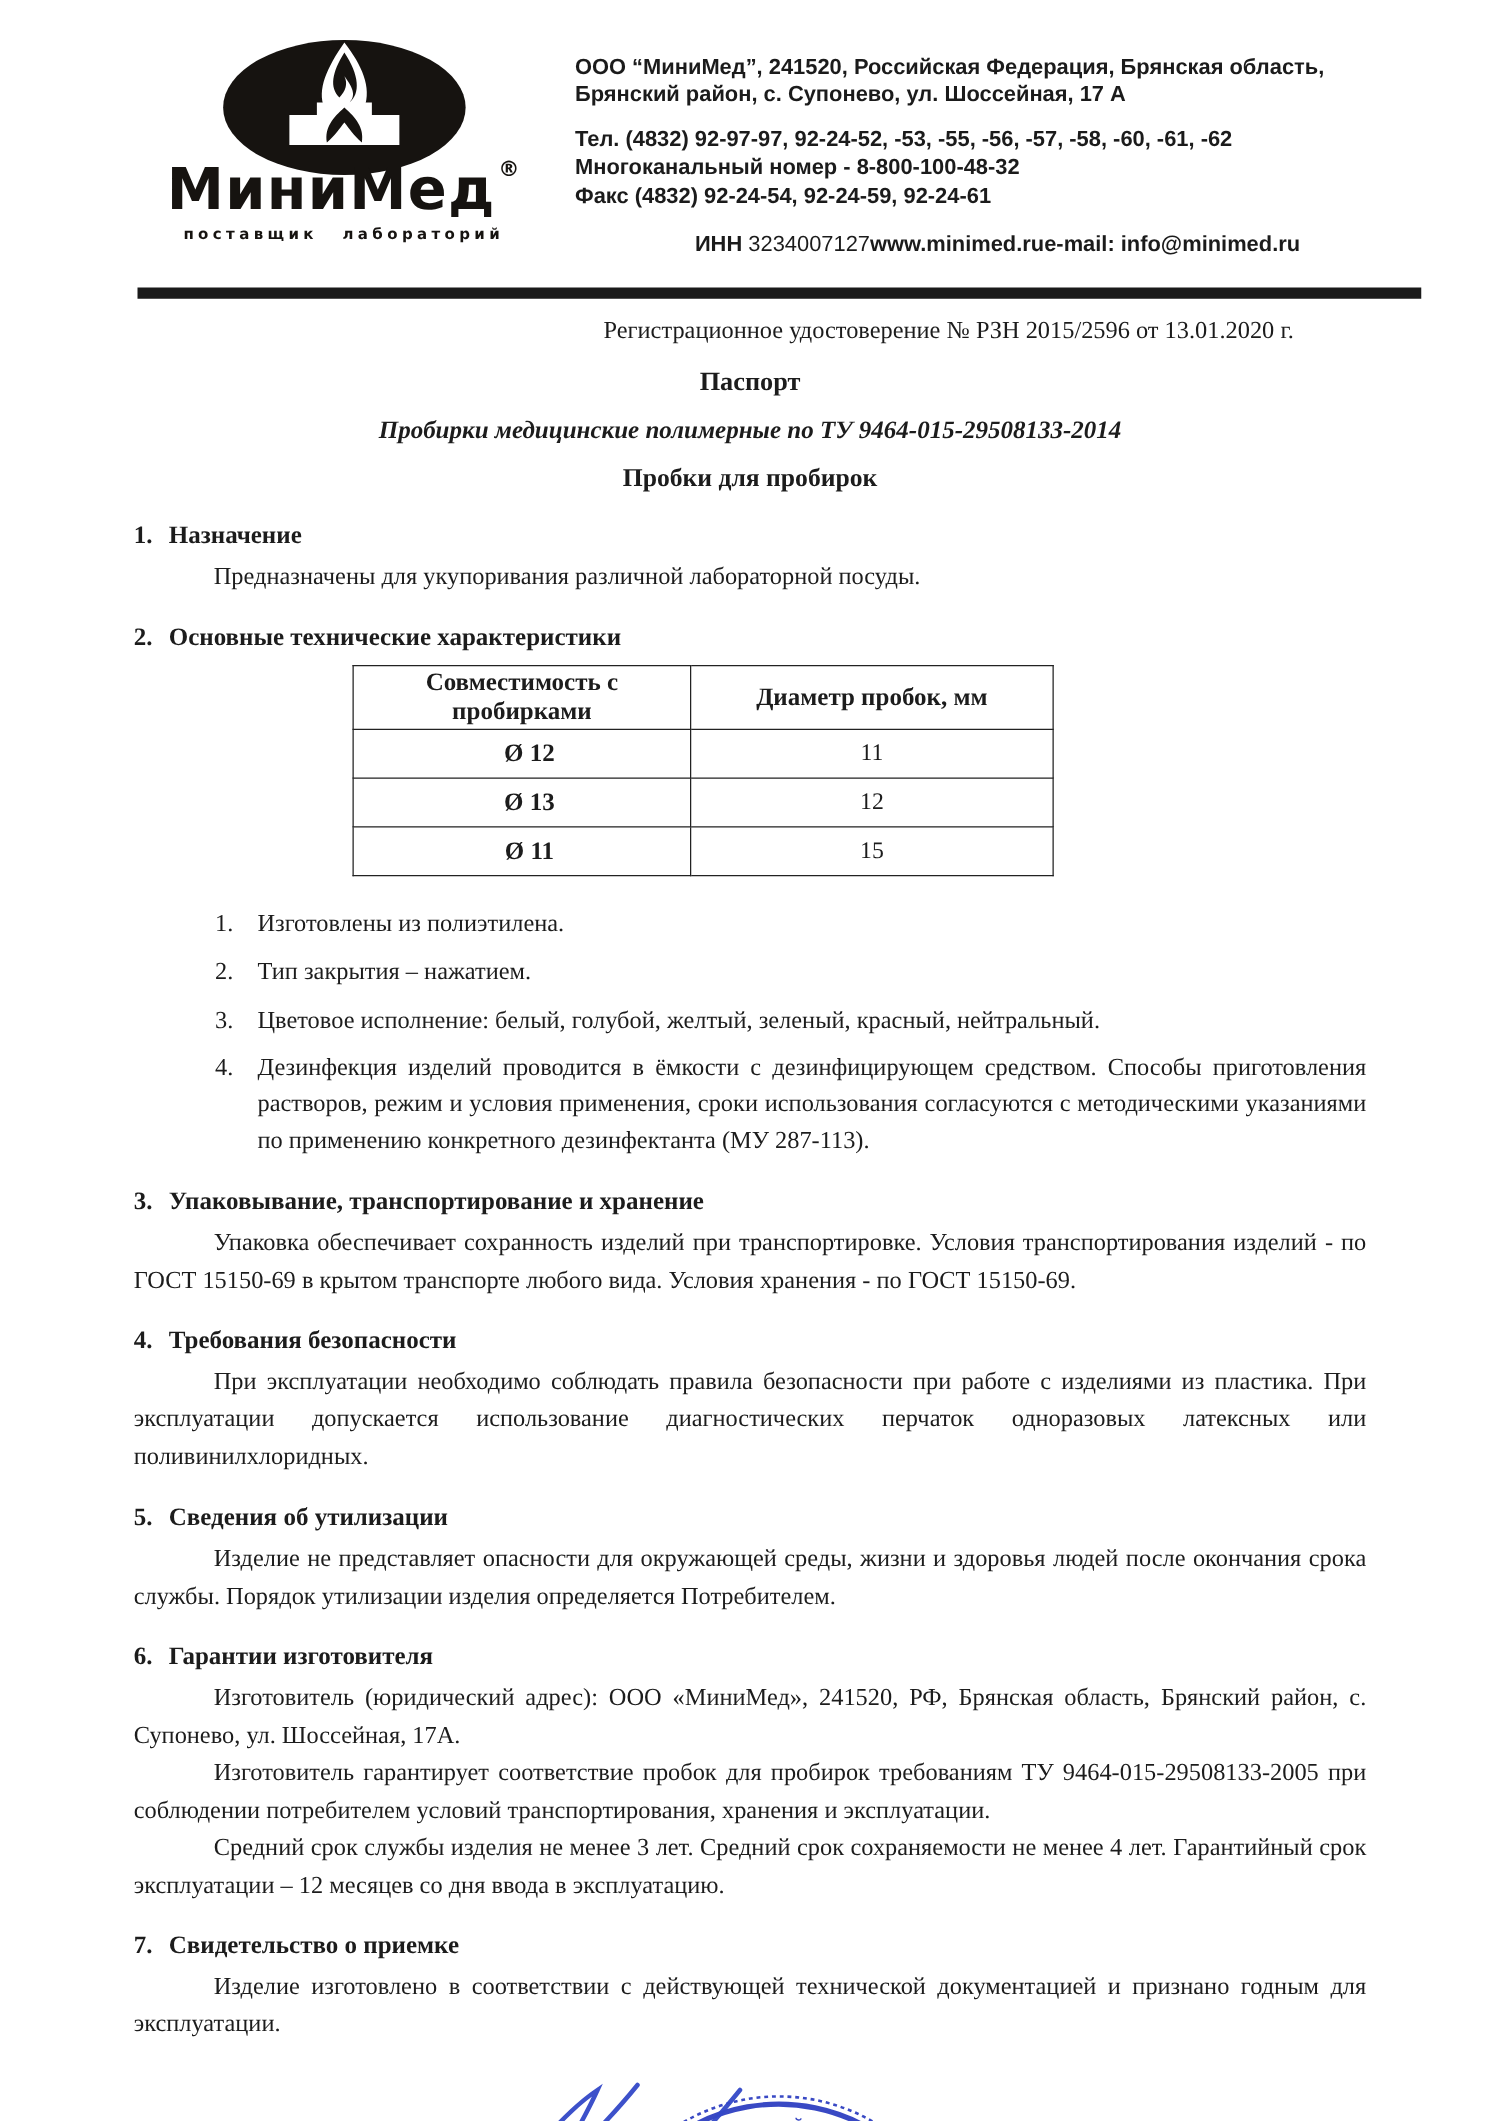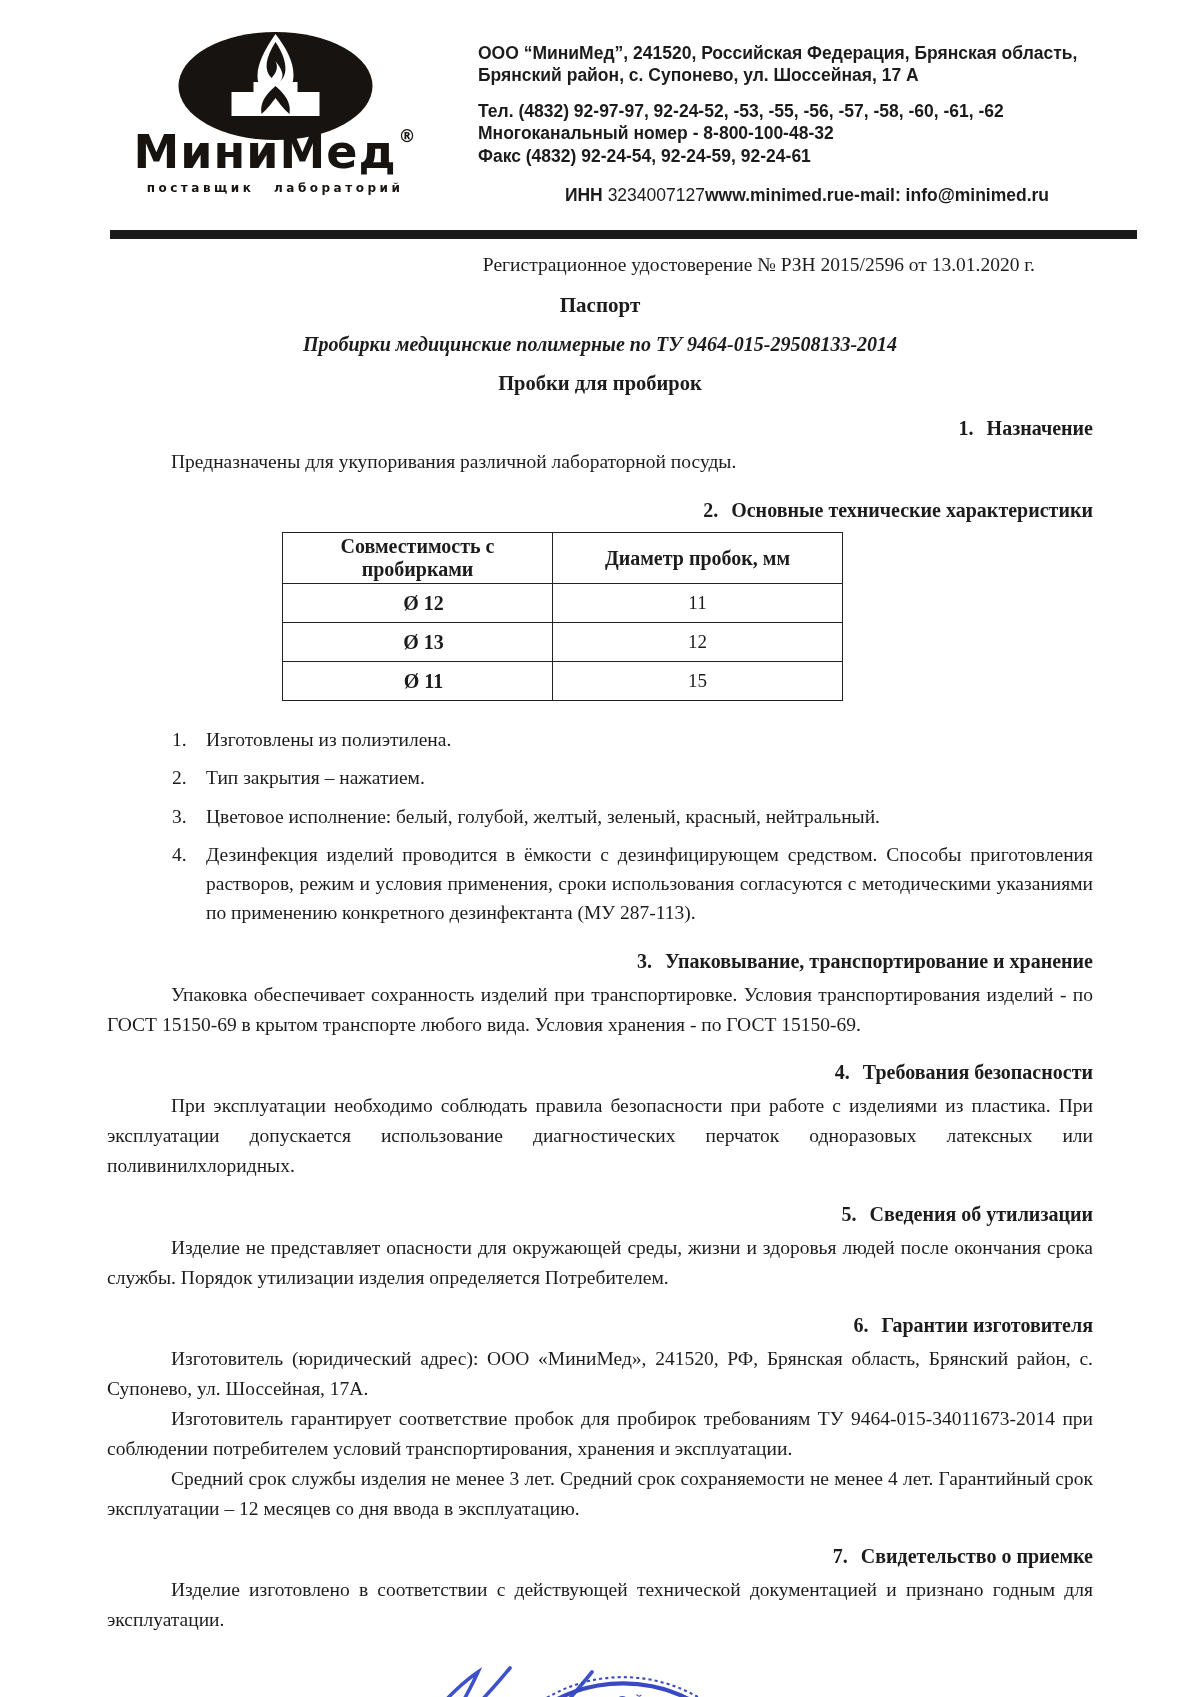"ООО “МиниМед”, 241520, Российская" .contact-block { margin-left: 38px -> 20px }
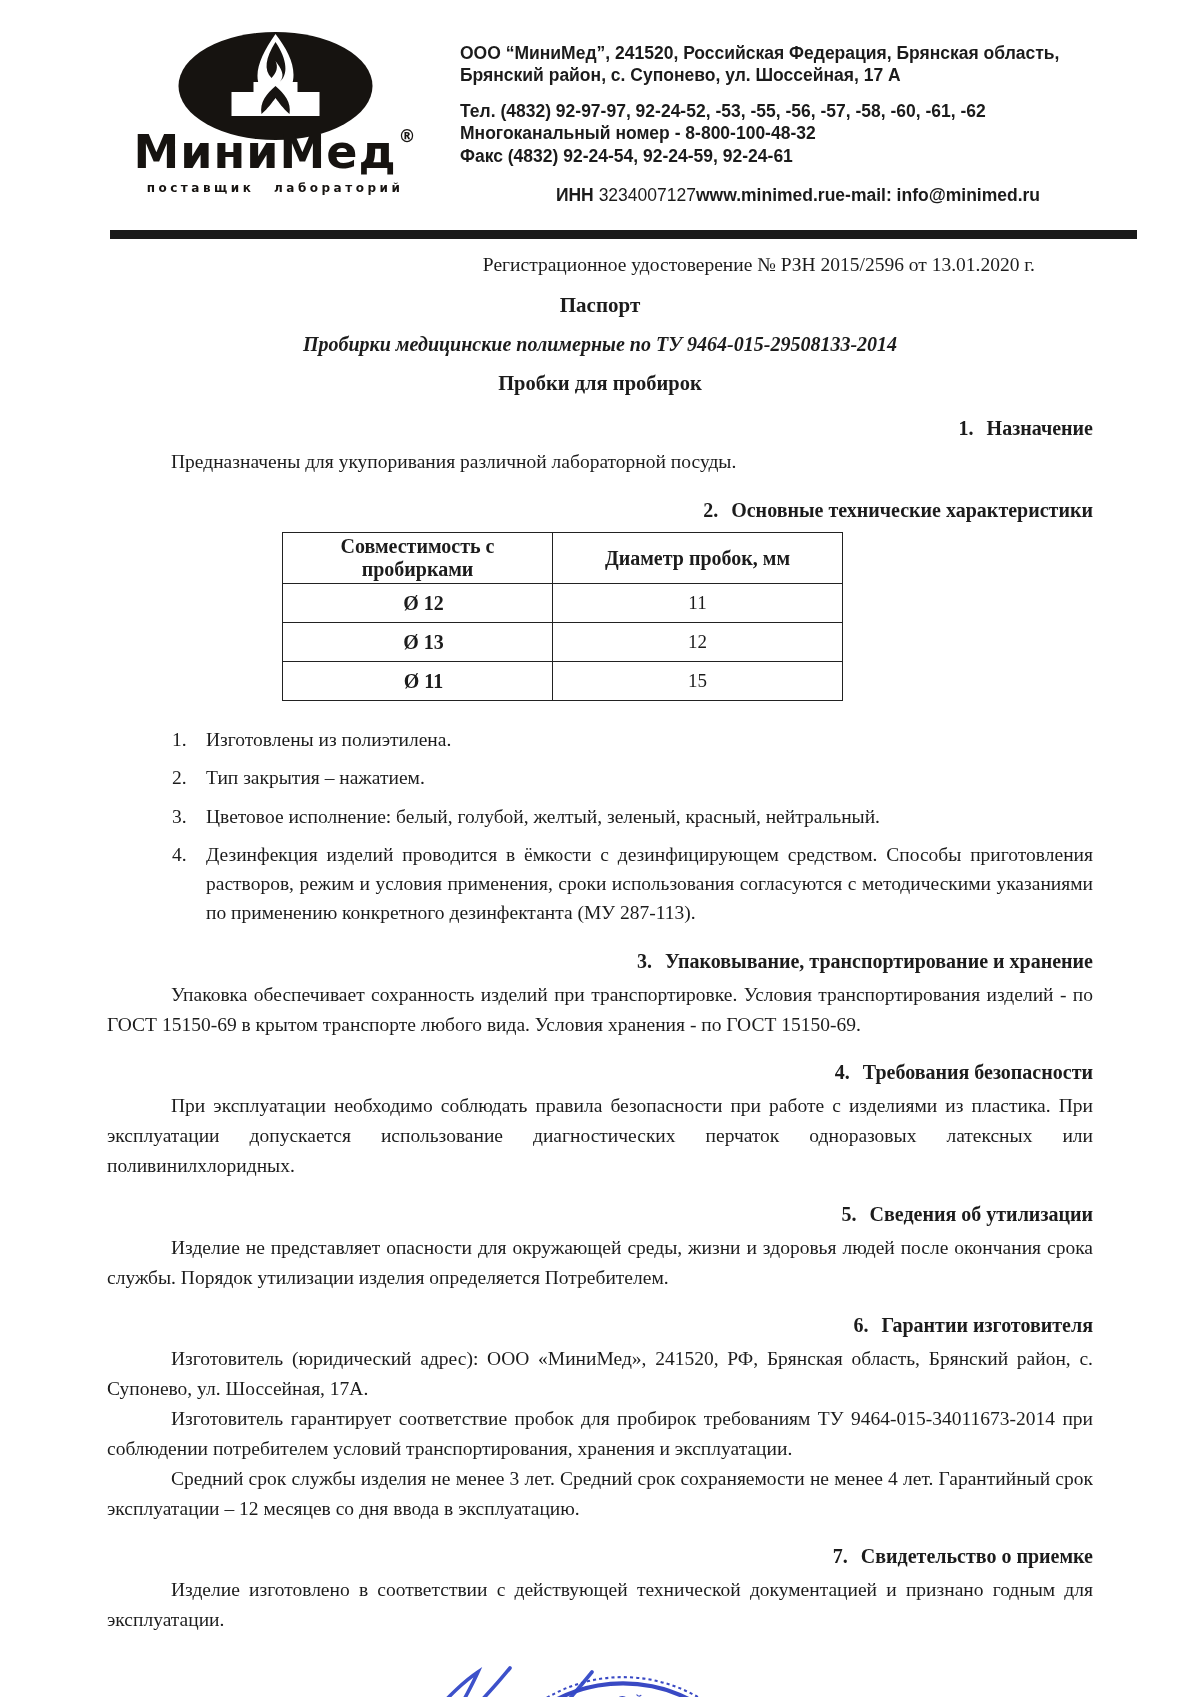"1. Назначение" .sec-h { text-align: right -> left }
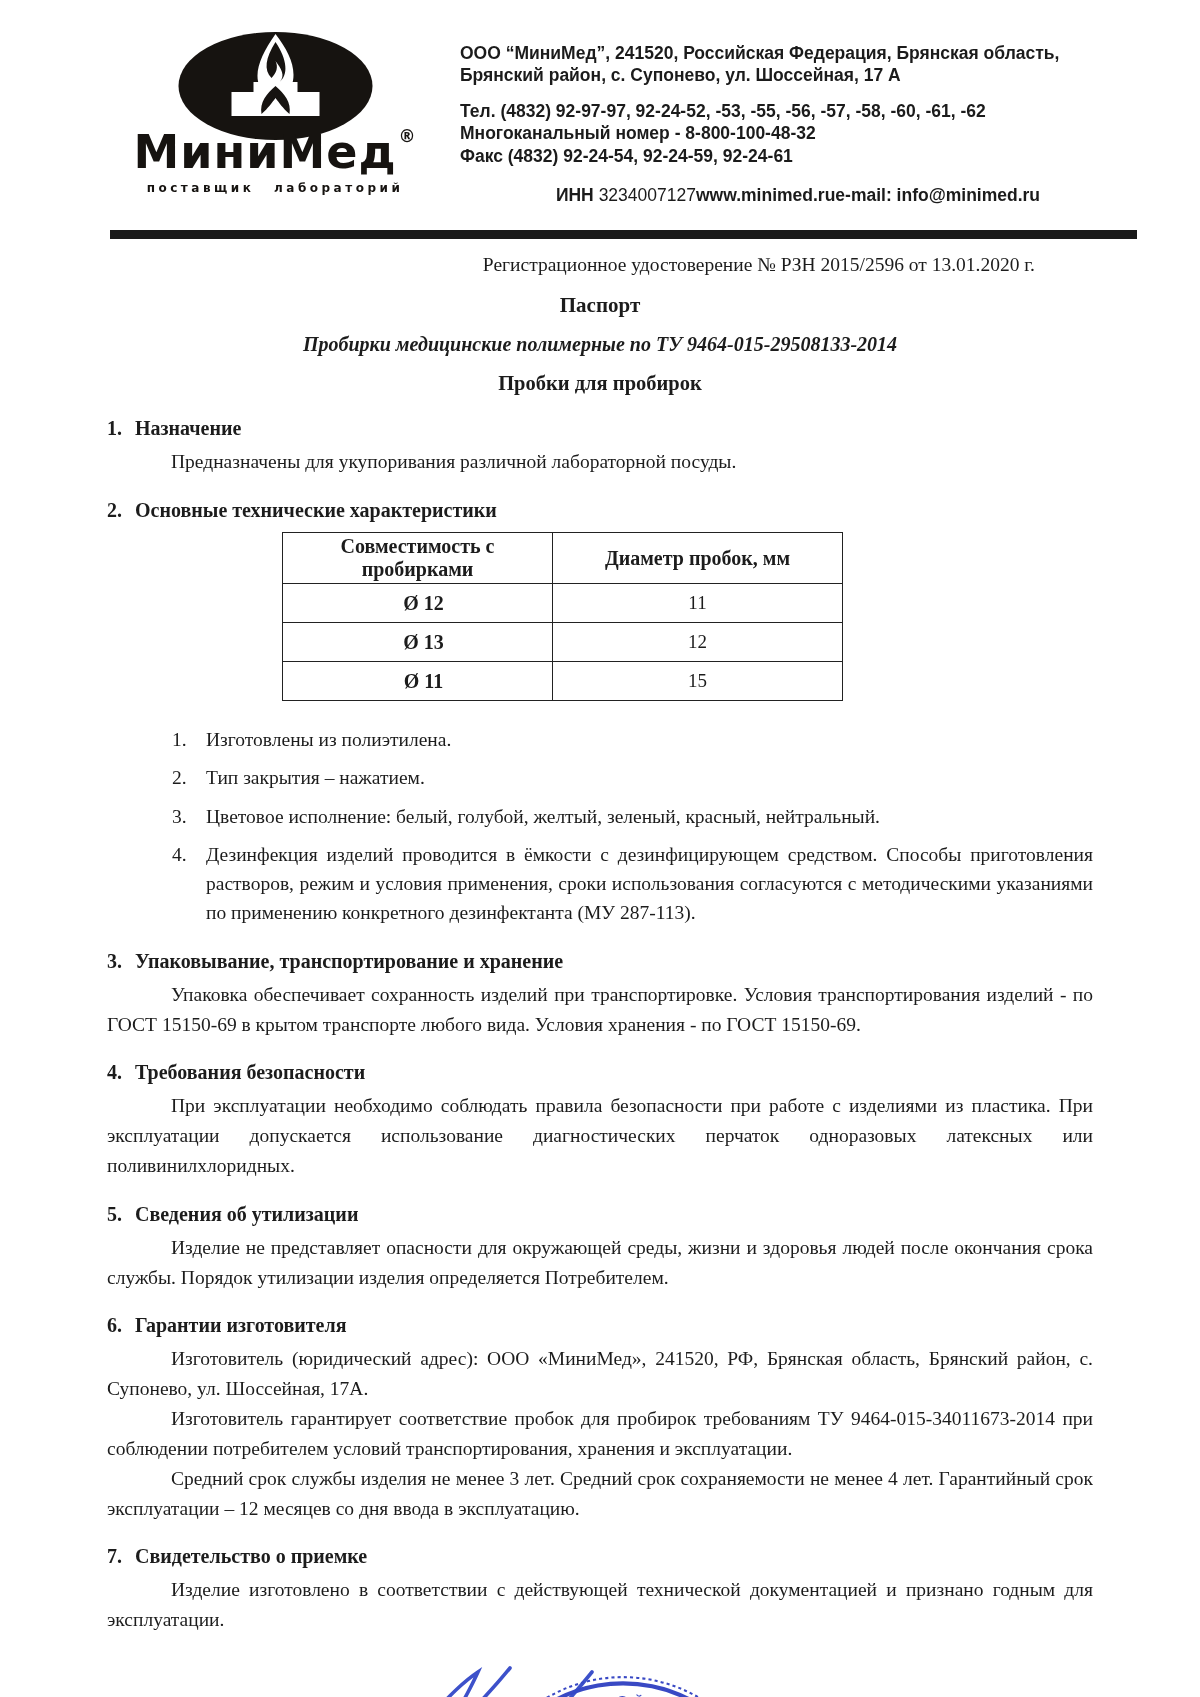"Изготовитель гарантирует соответствие" p.body-p { text: 9464-015-34011673-2014 -> 9464-015-29508133-2005 }
